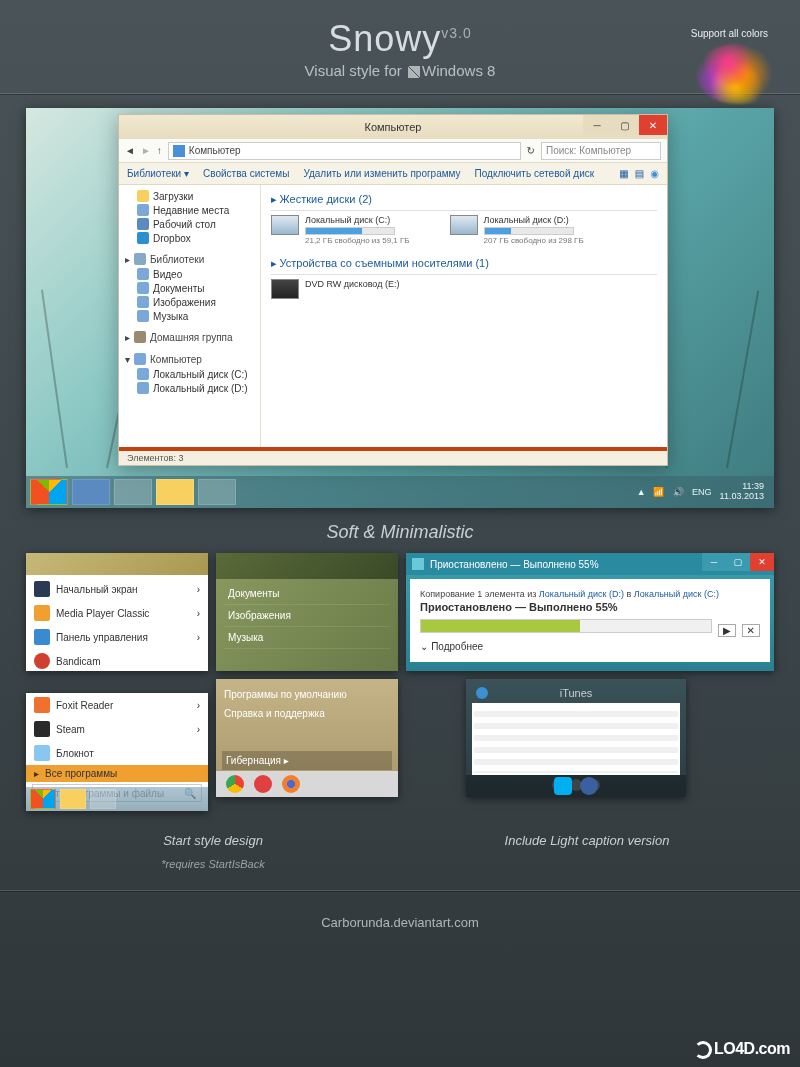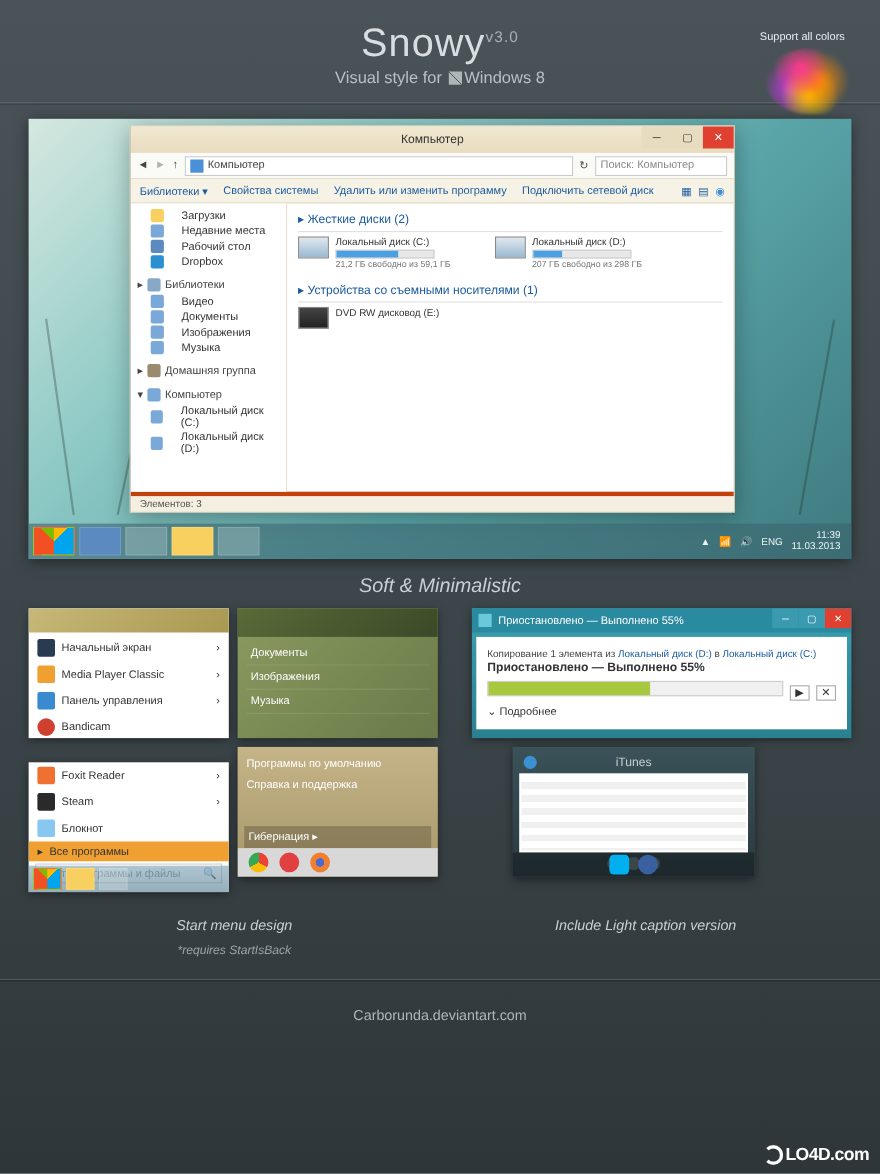"Загрузки" .side-item { gap: 16px -> 4px }
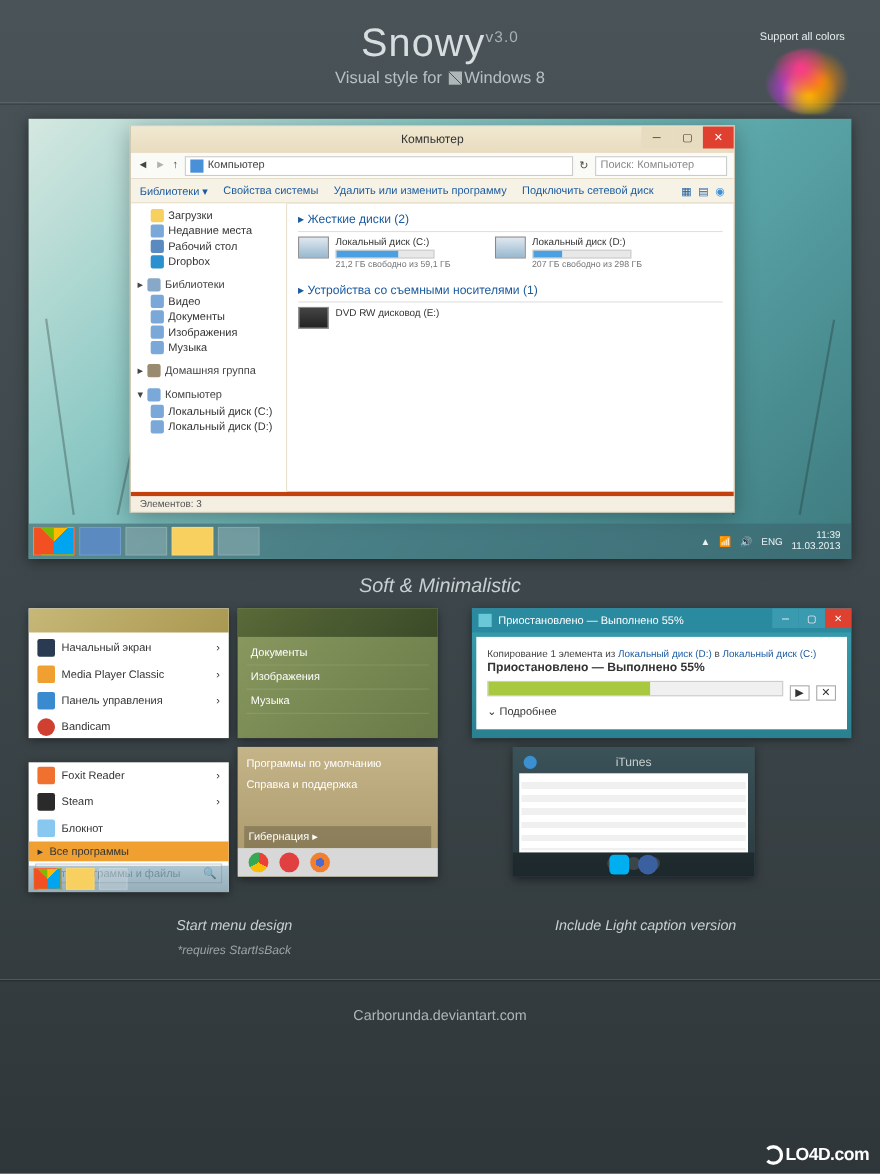"Приостановлено — Выполнено 55%" .copy-dlg { margin-left: 23px -> none }
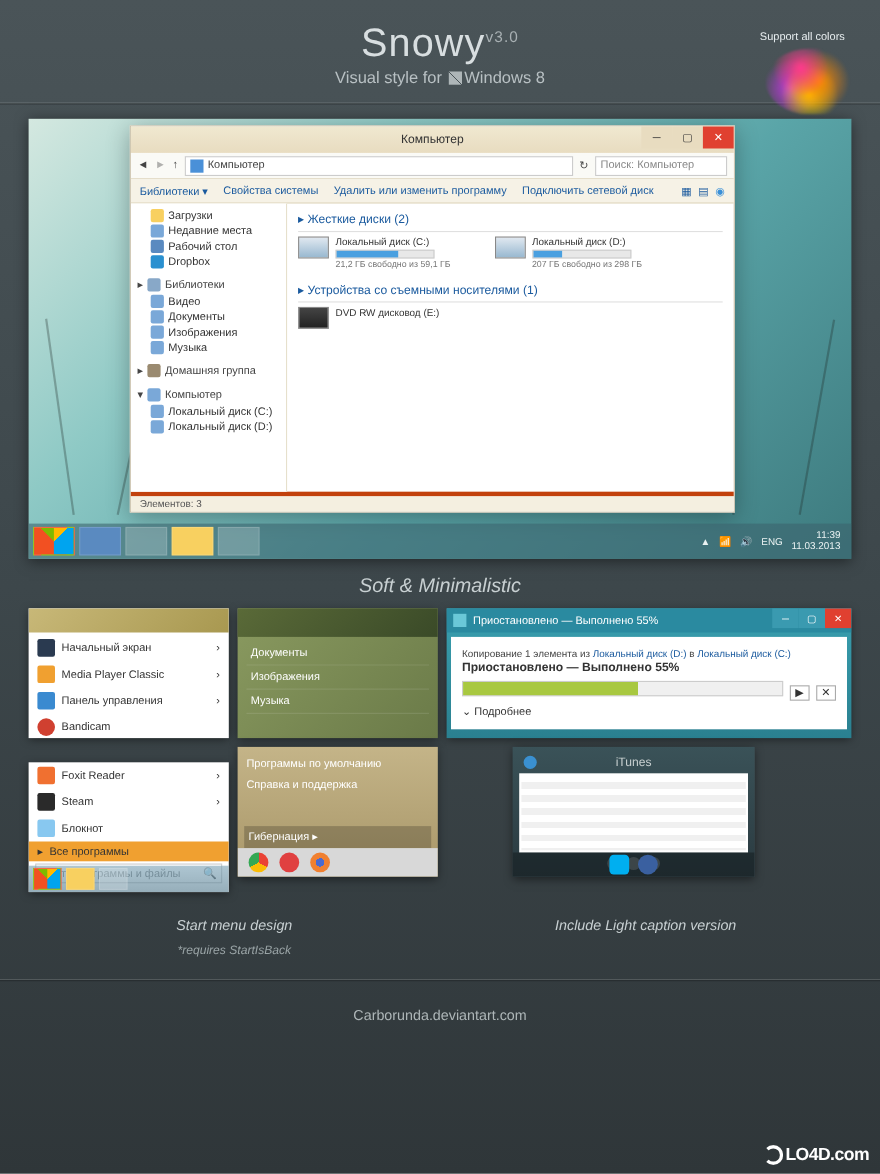"Start menu design" div.caption { text: menu -> style }
